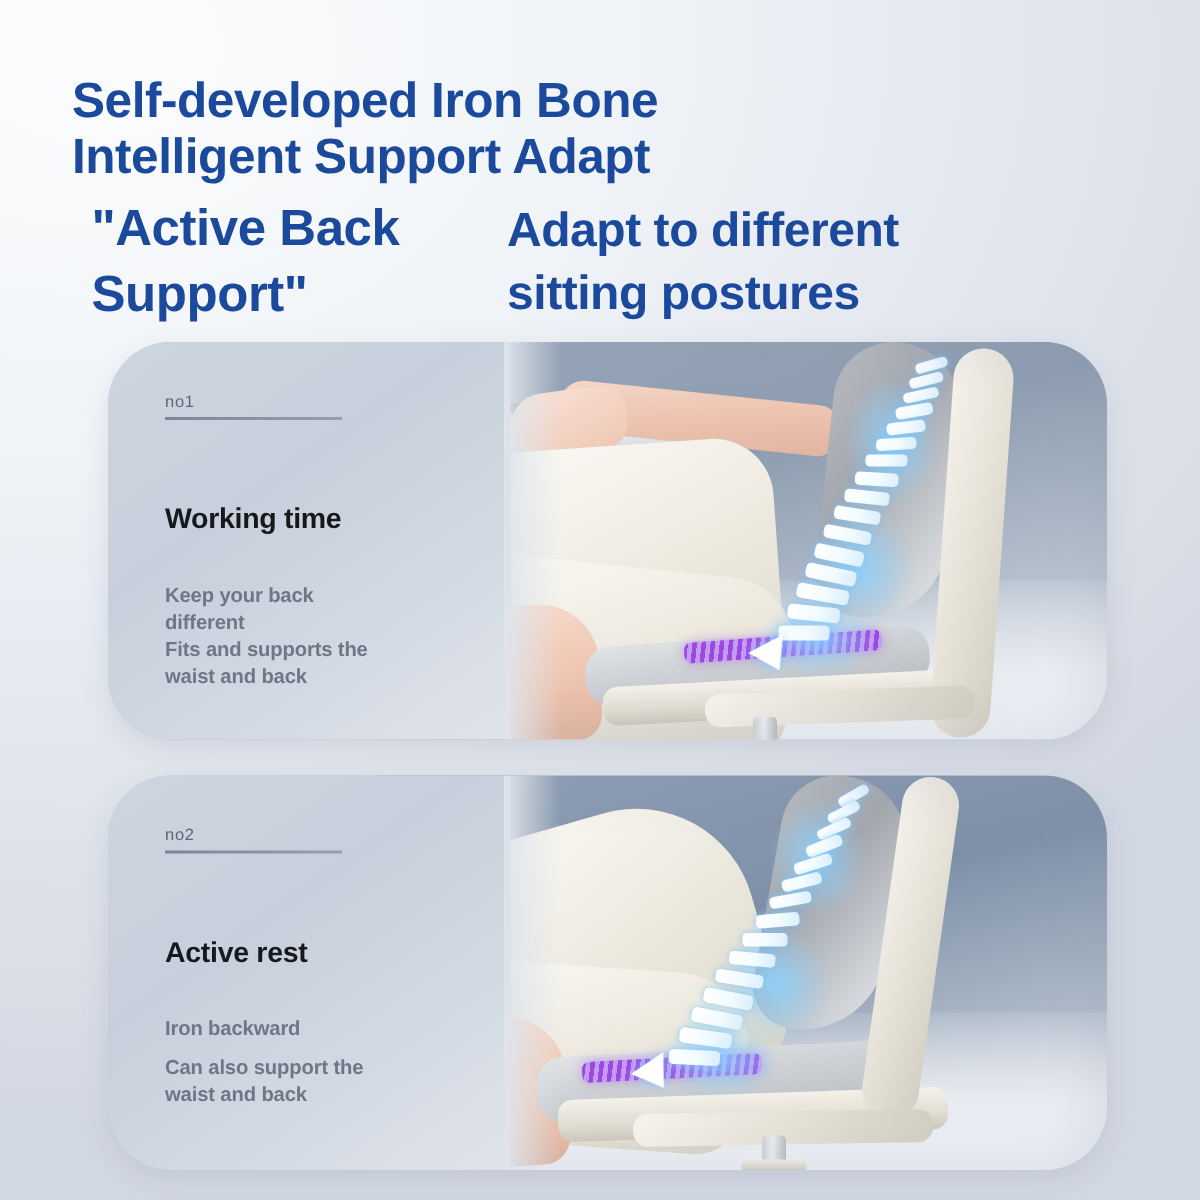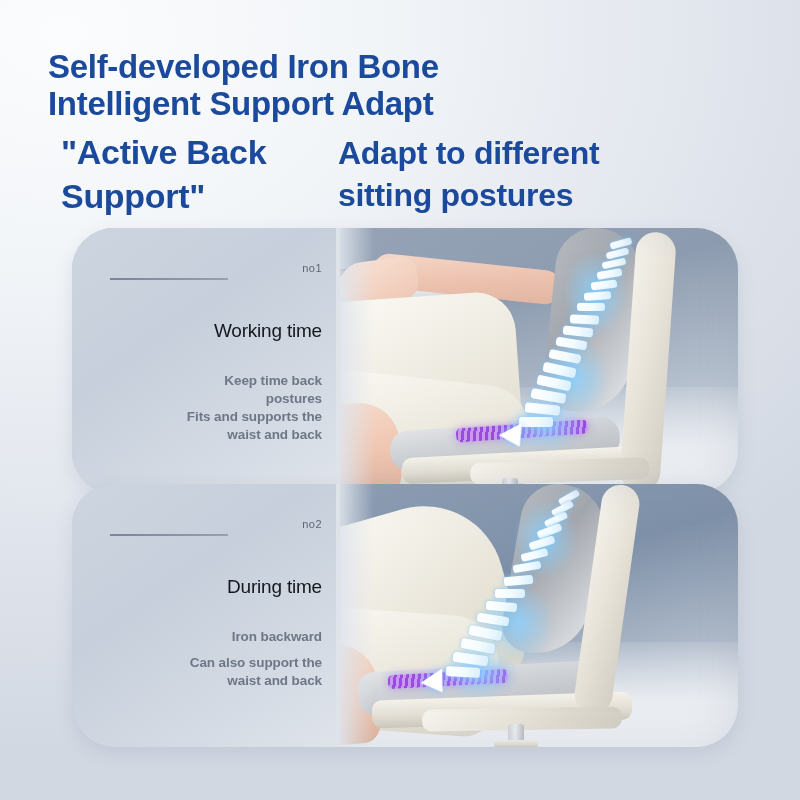"no1" .card { text-align: right -> none }
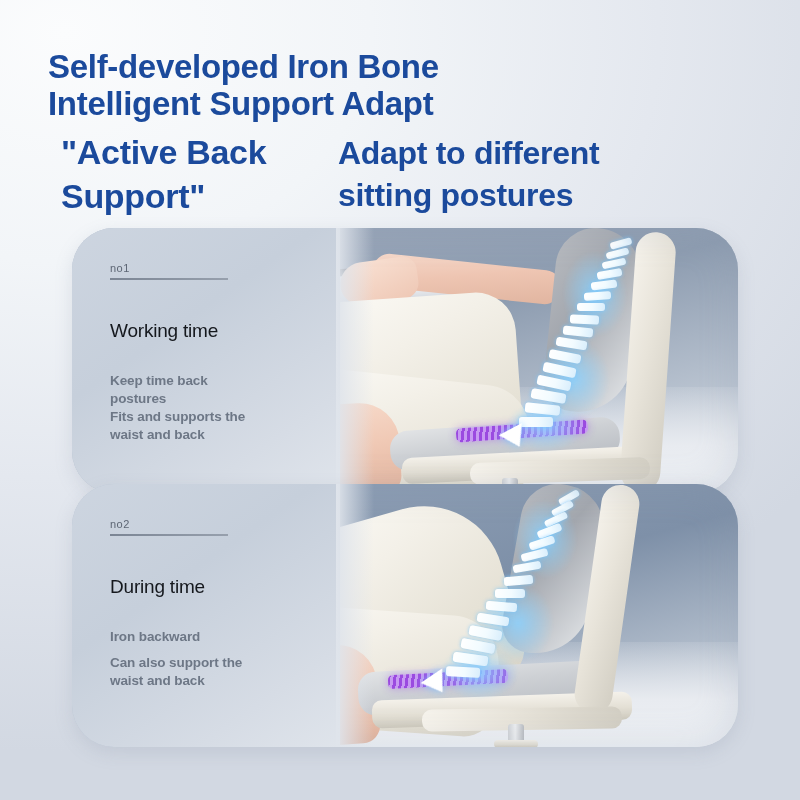"Working time" .card-title { font-weight: normal -> bold; margin-top: 40px -> 56px }
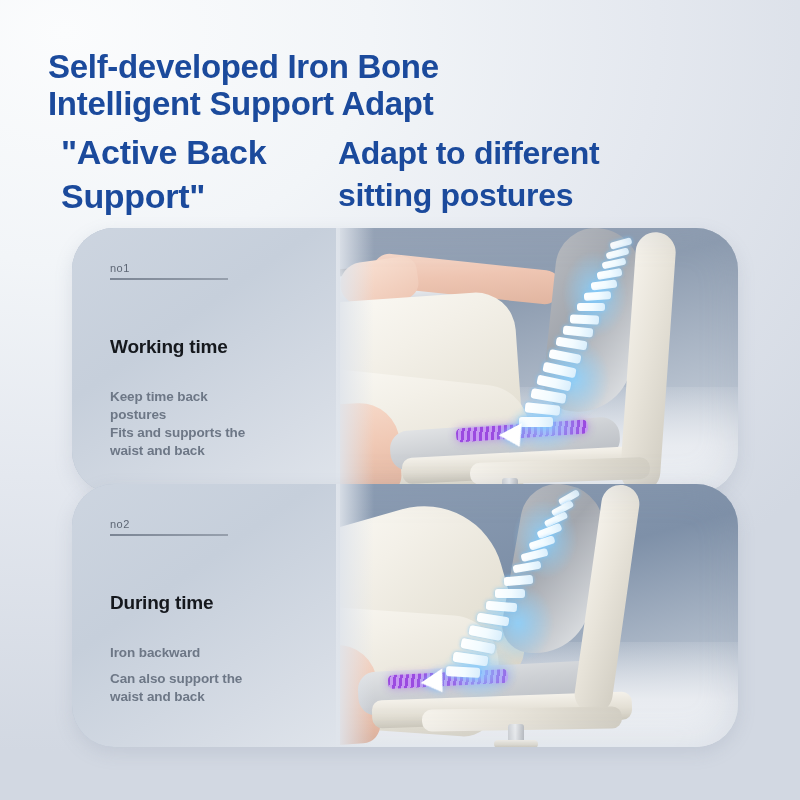"Keep time back" span.ln { text: time -> your }
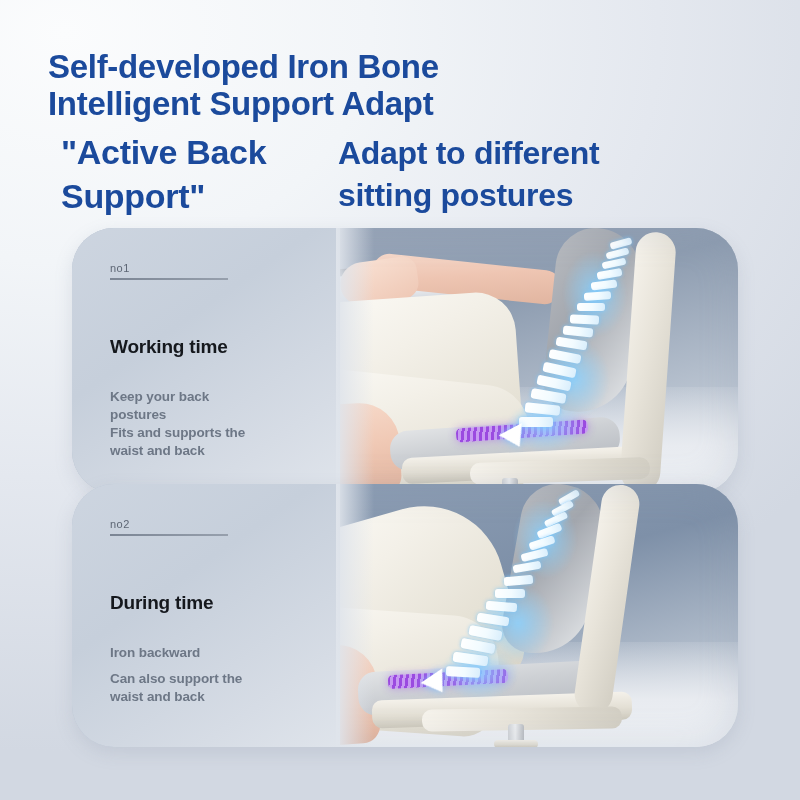"postures" span.ln { text: postures -> different }
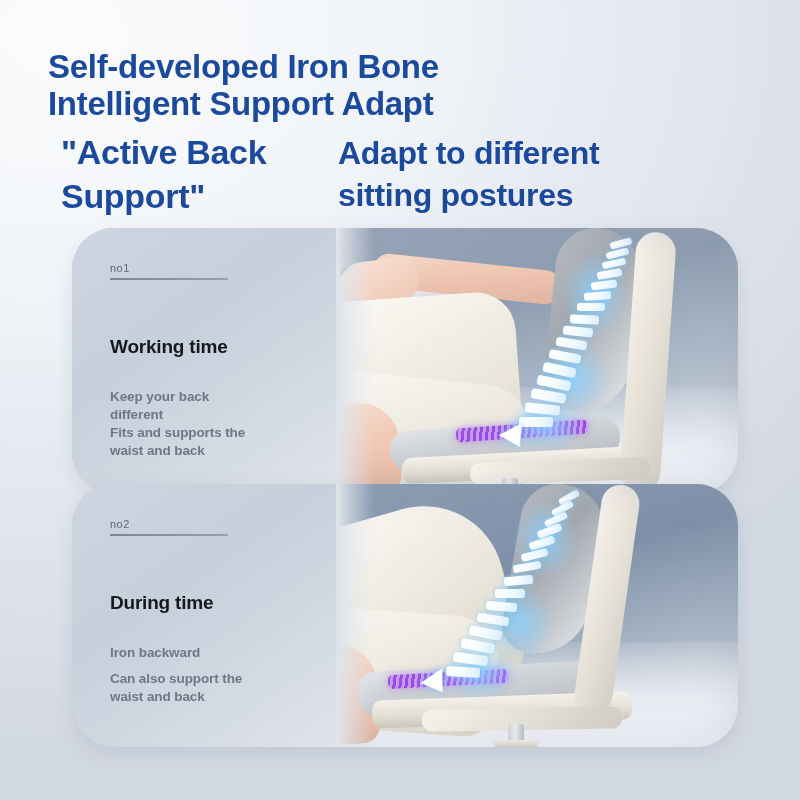"no2" #card-2 { top: 484px -> 517px }
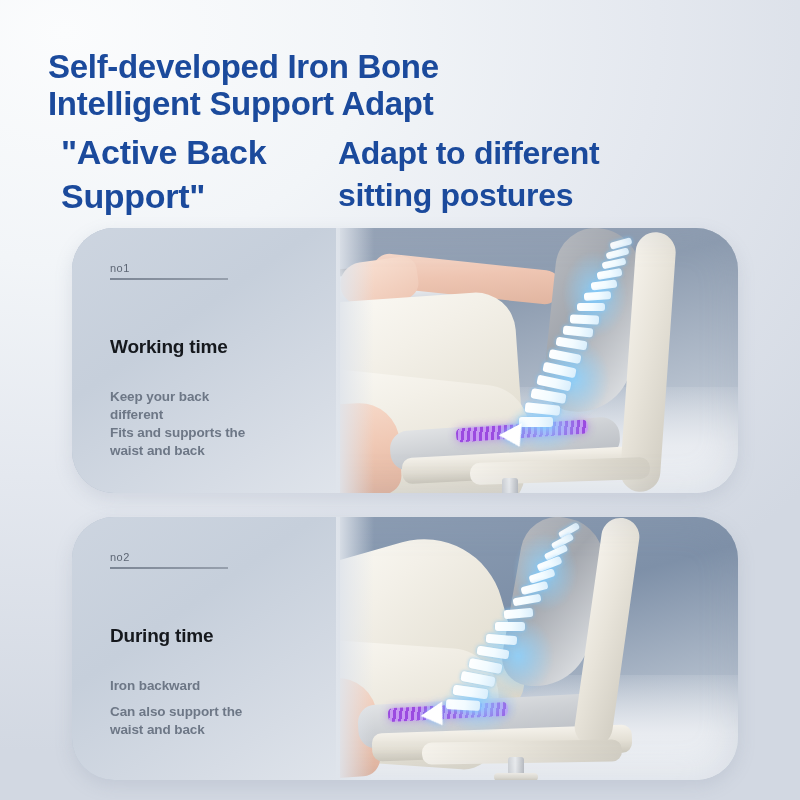"During time" div.card-title { text: During time -> Active rest }
